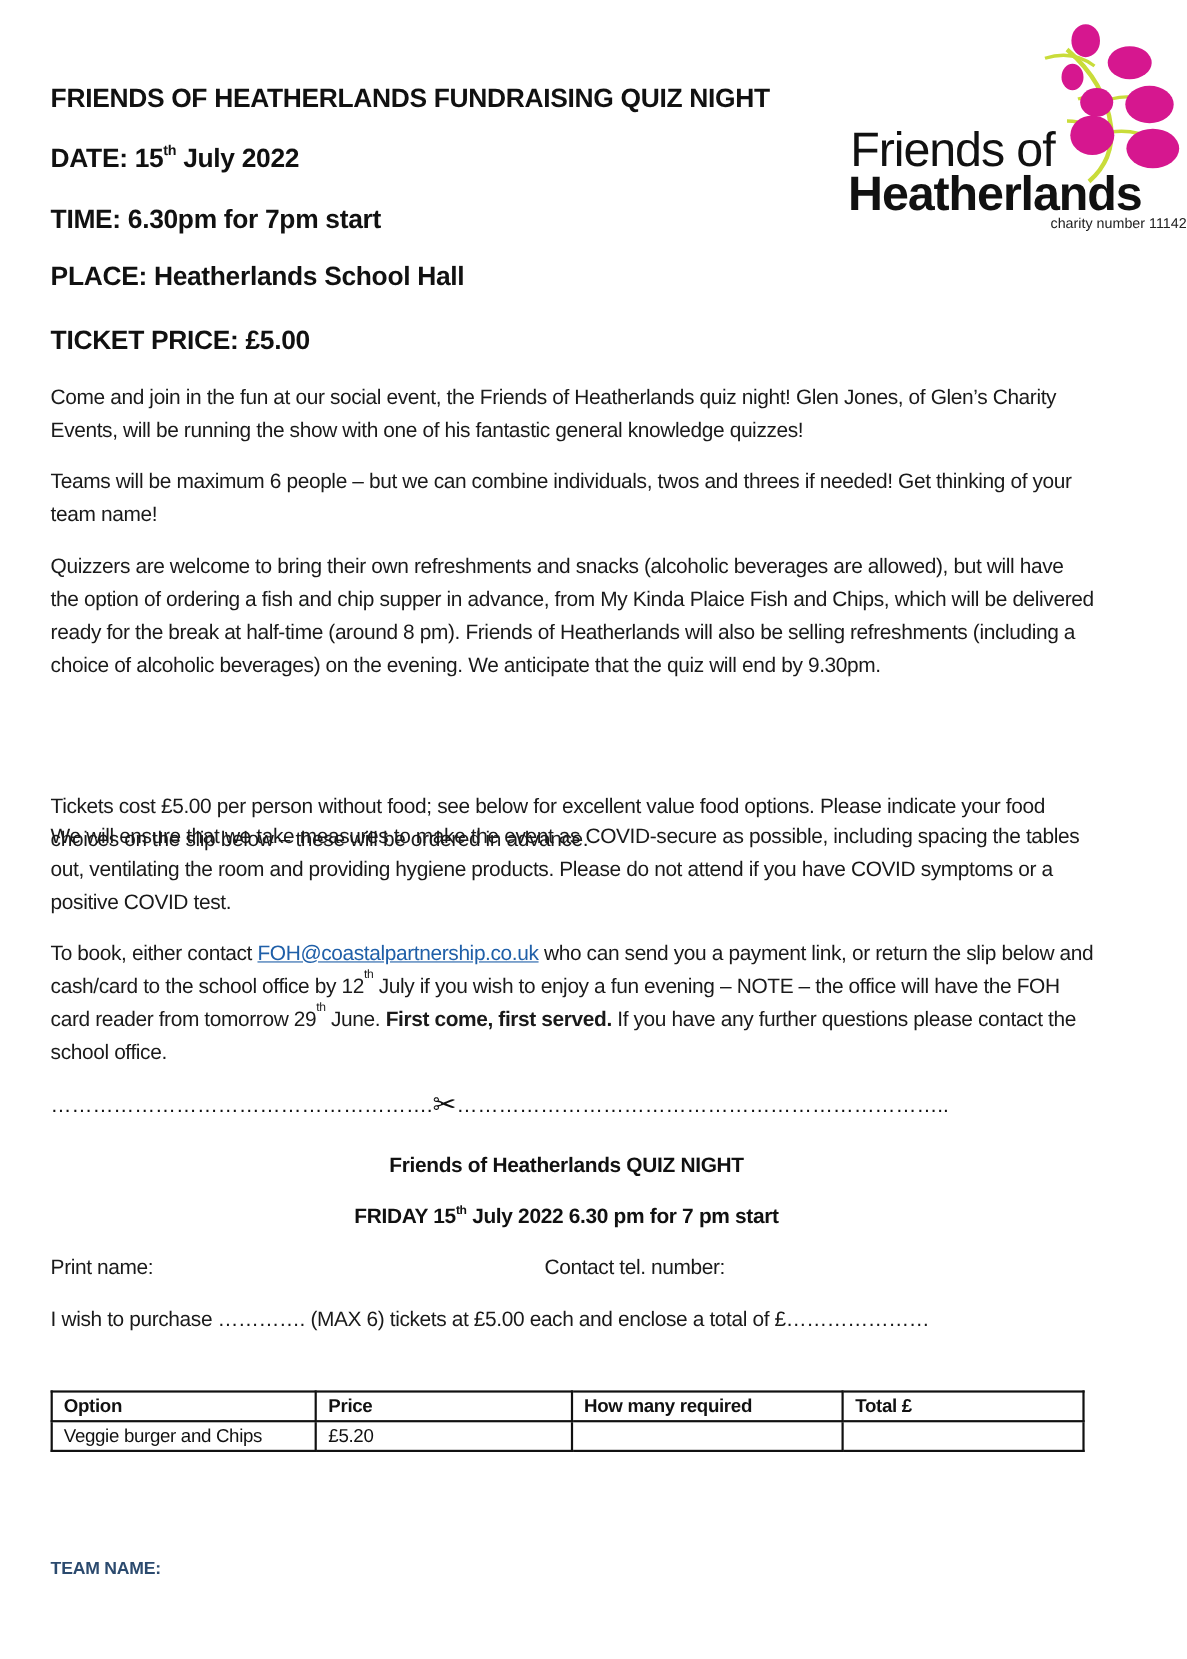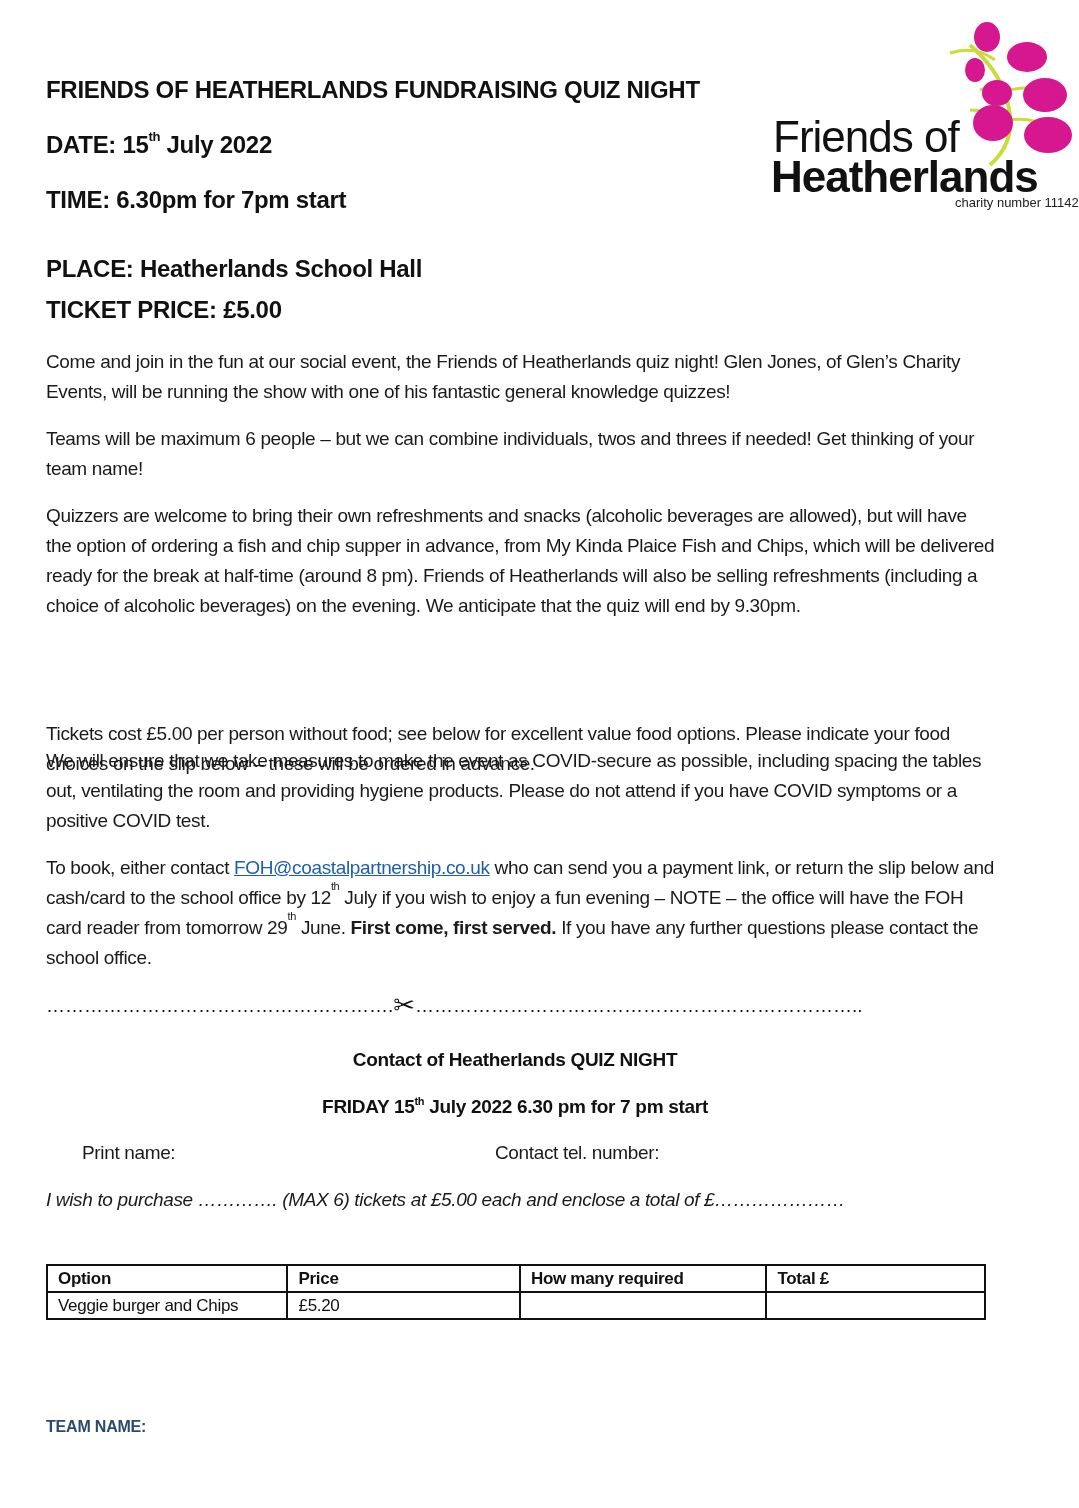"PLACE: Heatherlands School Hall" div.h { top: 255px -> 238px }
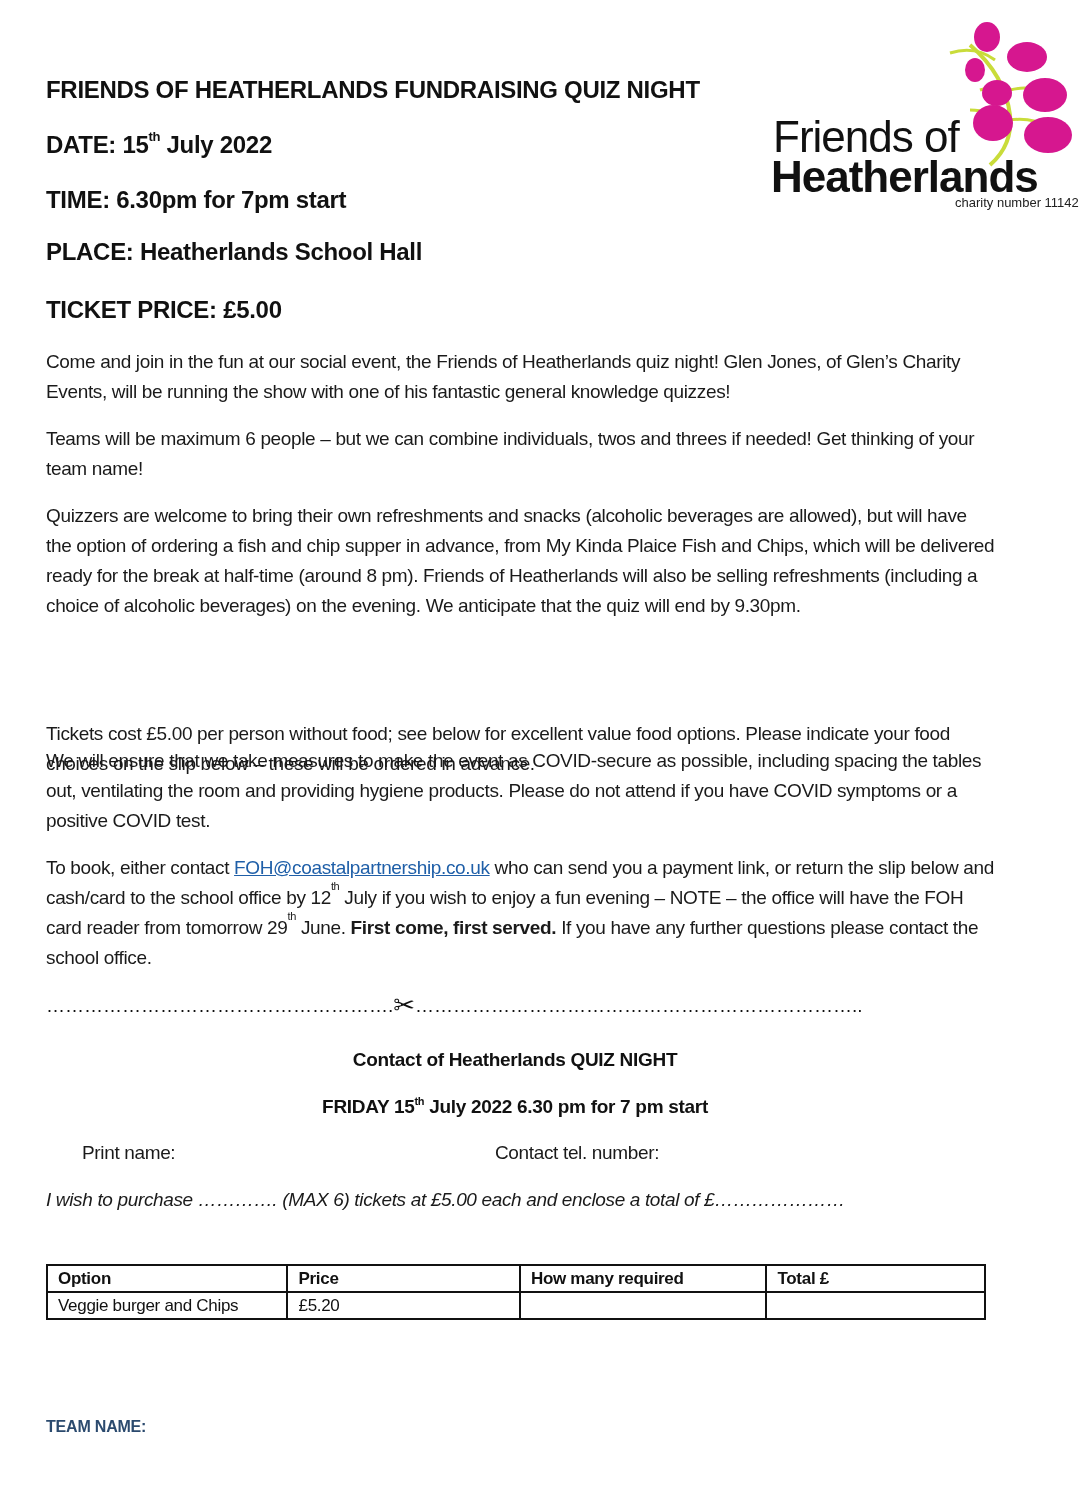"Contact of Heatherlands QUIZ NIGHT" div.center { text: Contact -> Friends }
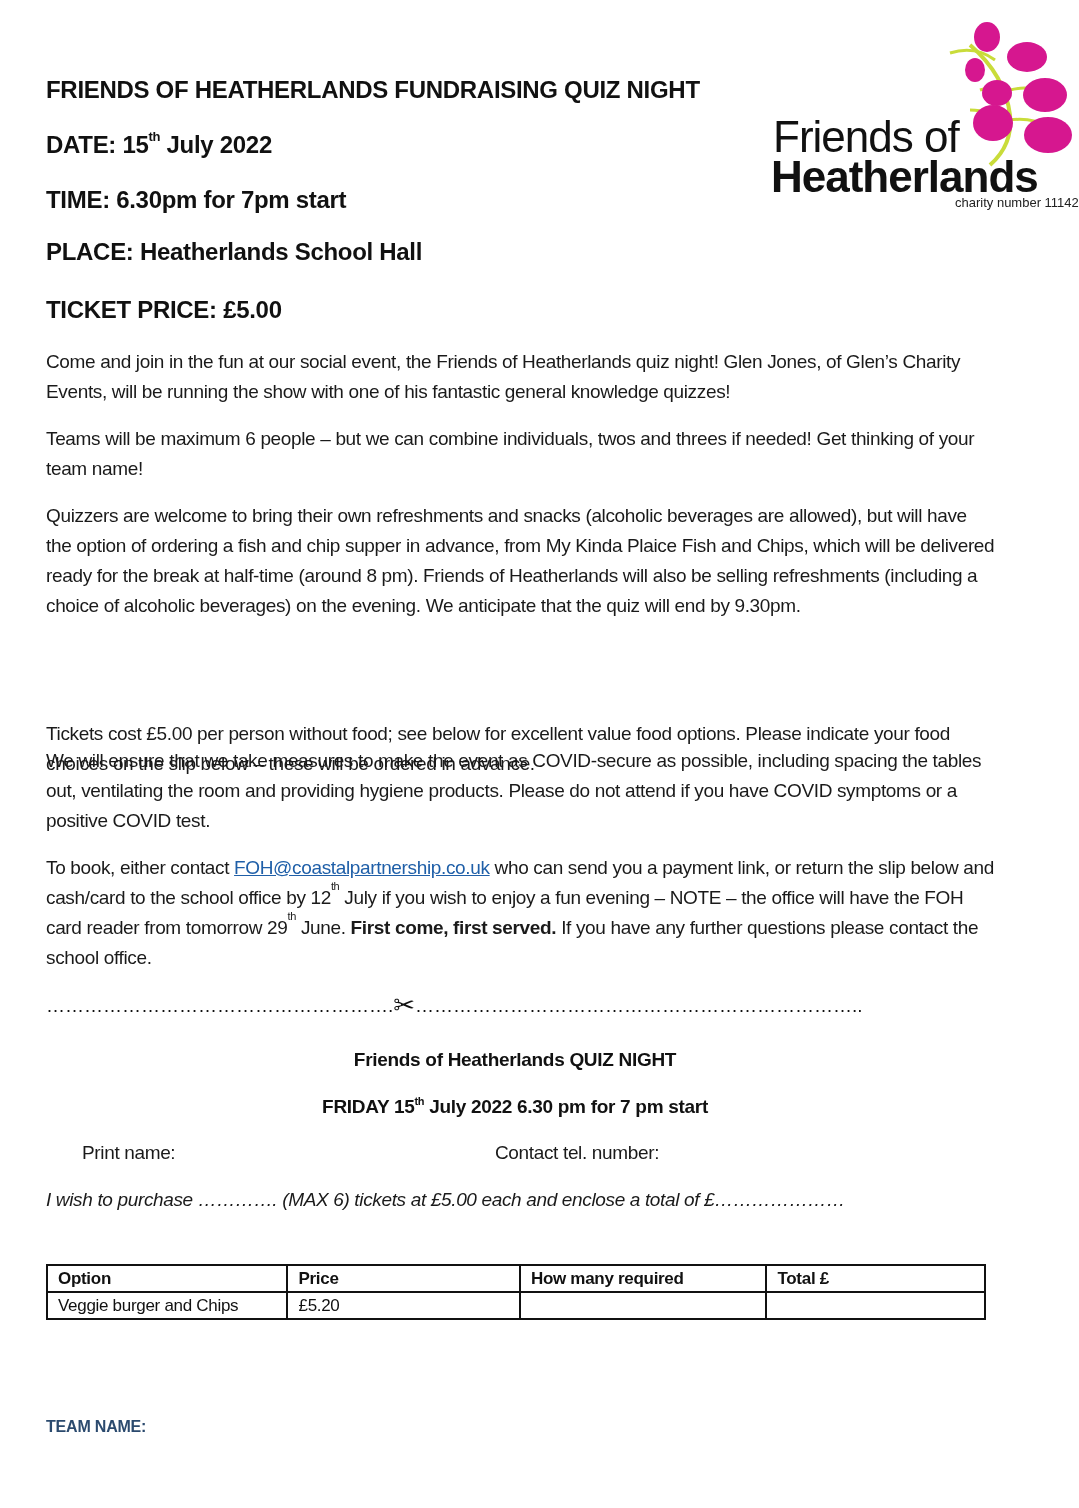"Print name:" div.line { margin-left: 36px -> none }
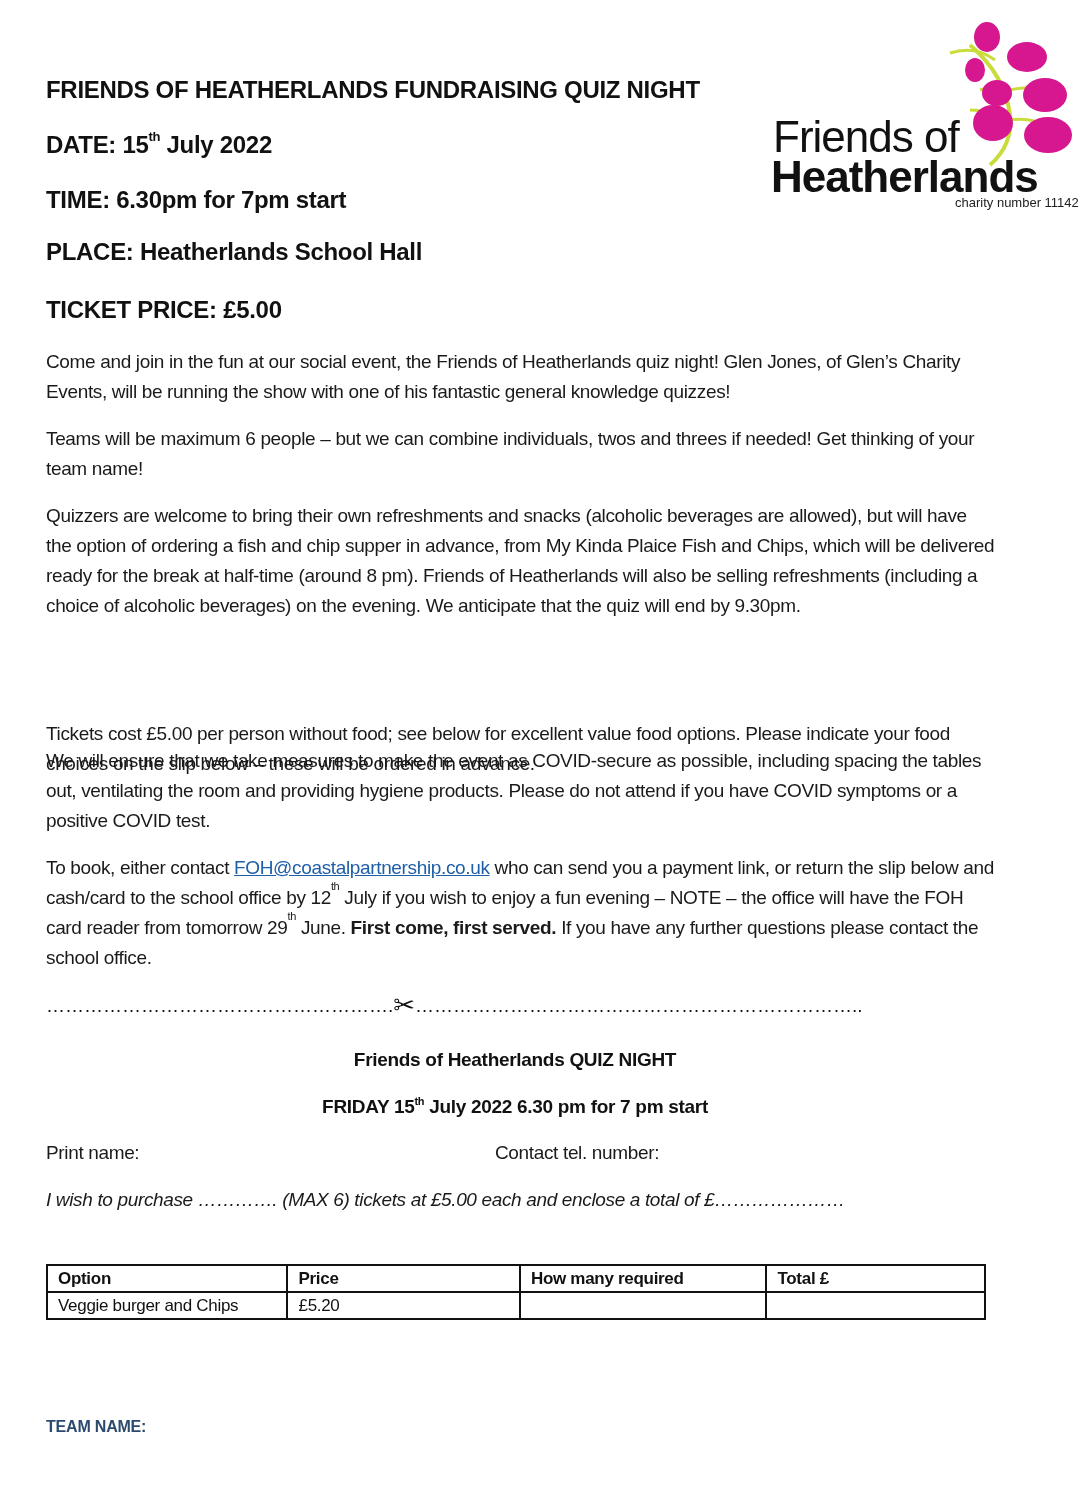"I wish to purchase …………." div.line { font-style: italic -> none }
